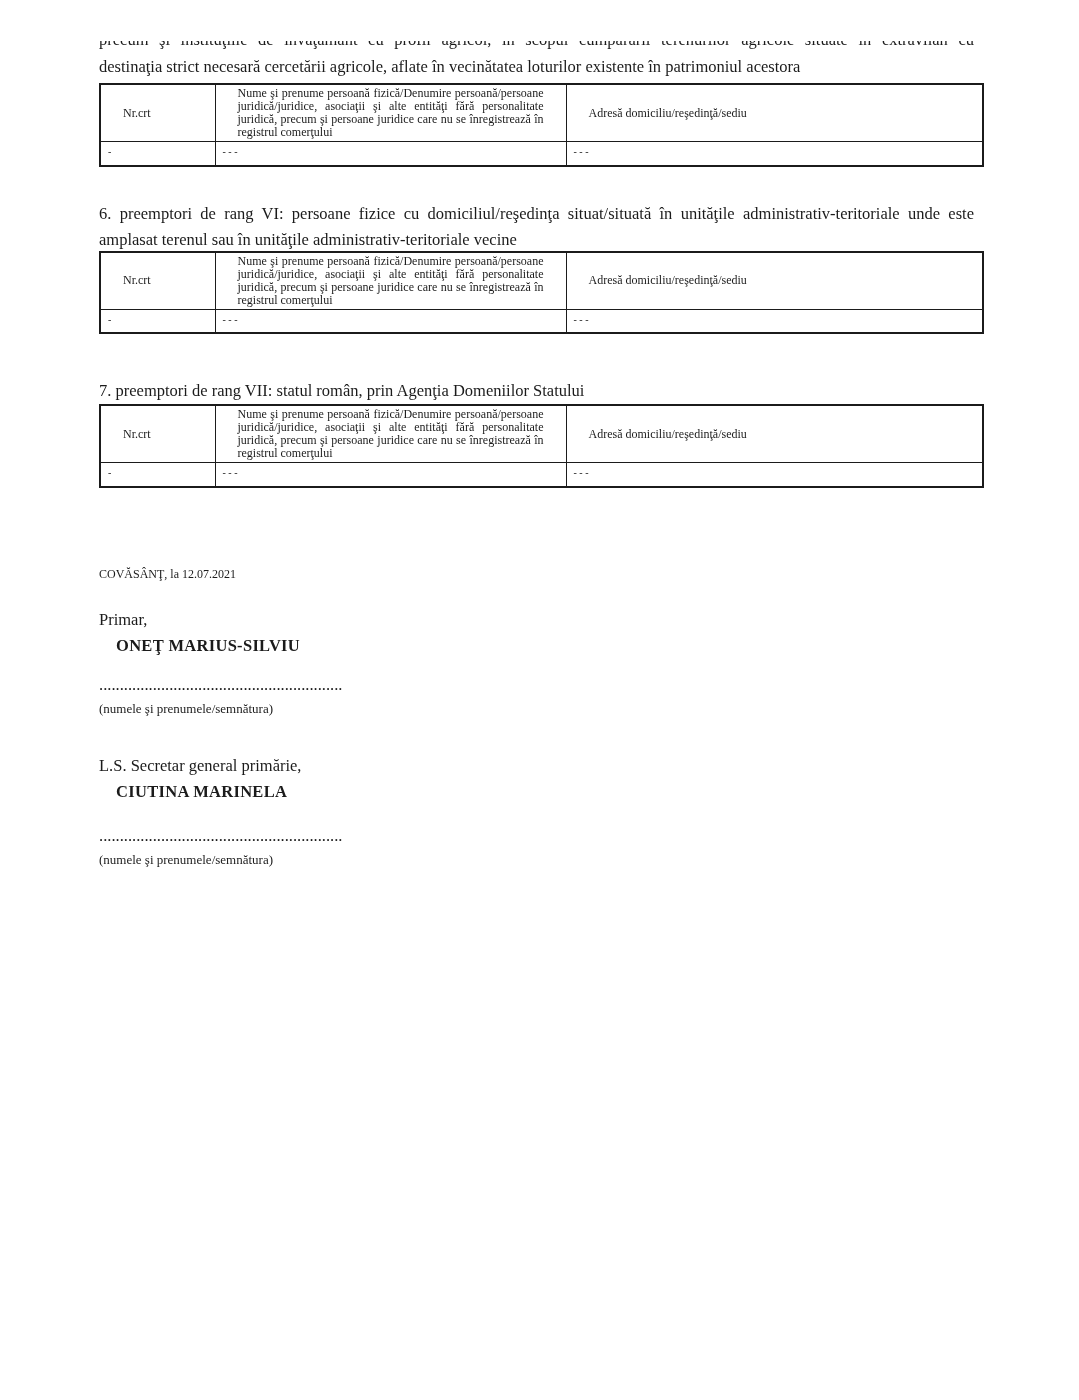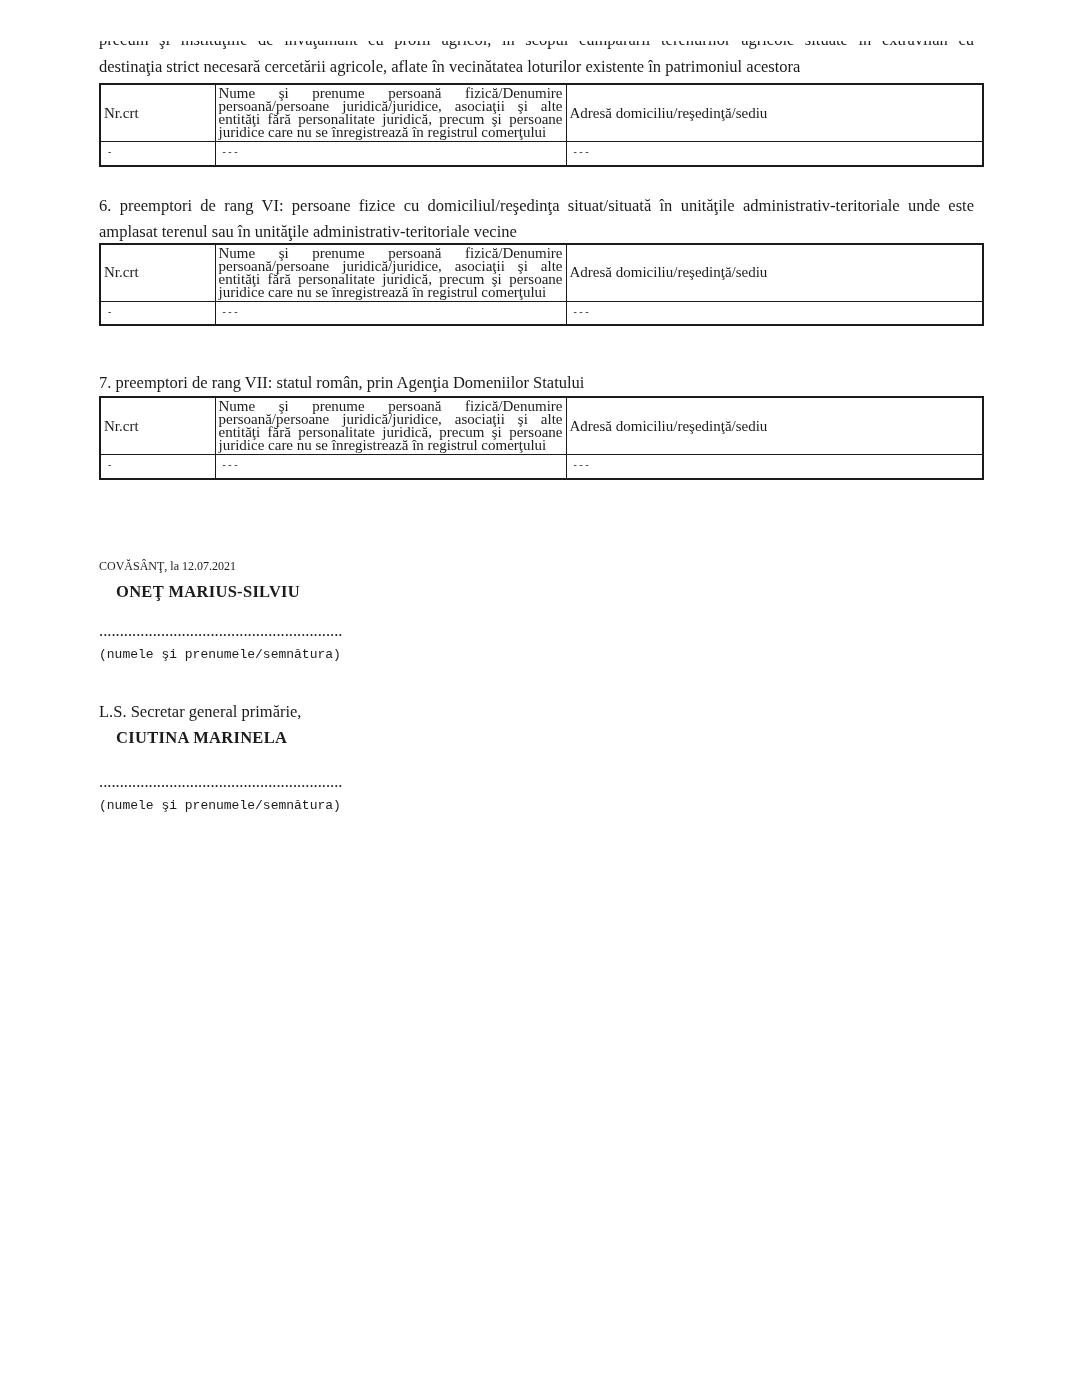"Nume şi prenume persoană fizică/Denumire" td.hd { font-size: 15px -> 12px; padding: 2px 3px -> 2px 22px }
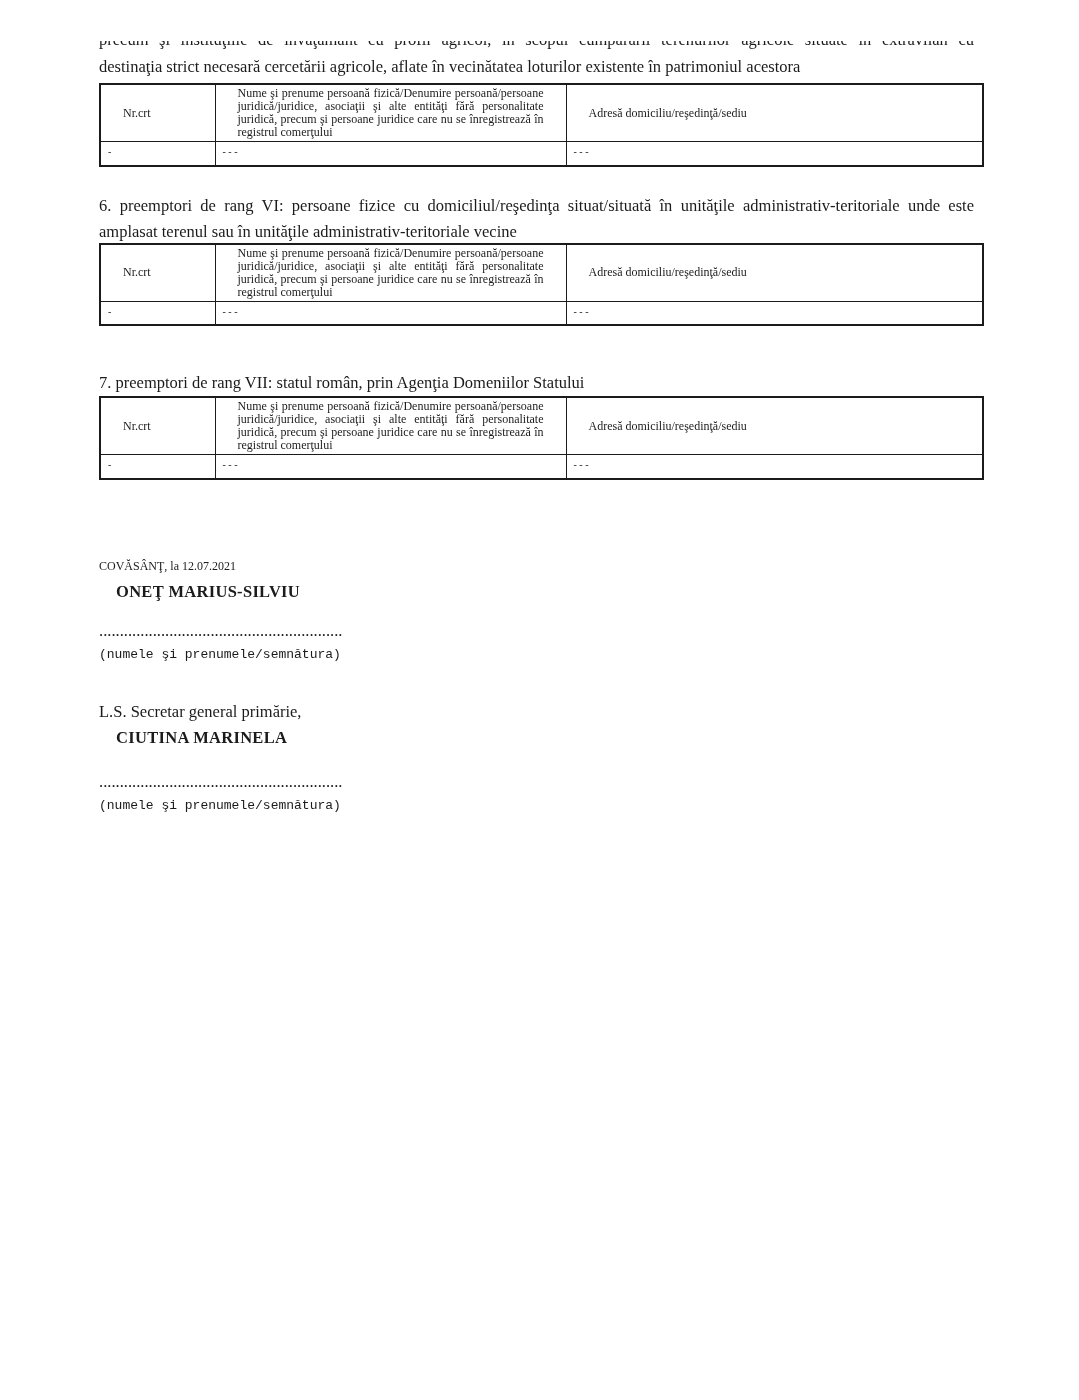"6. preemptori de rang VI:" .sec6 { margin-top: 26px -> 34px }
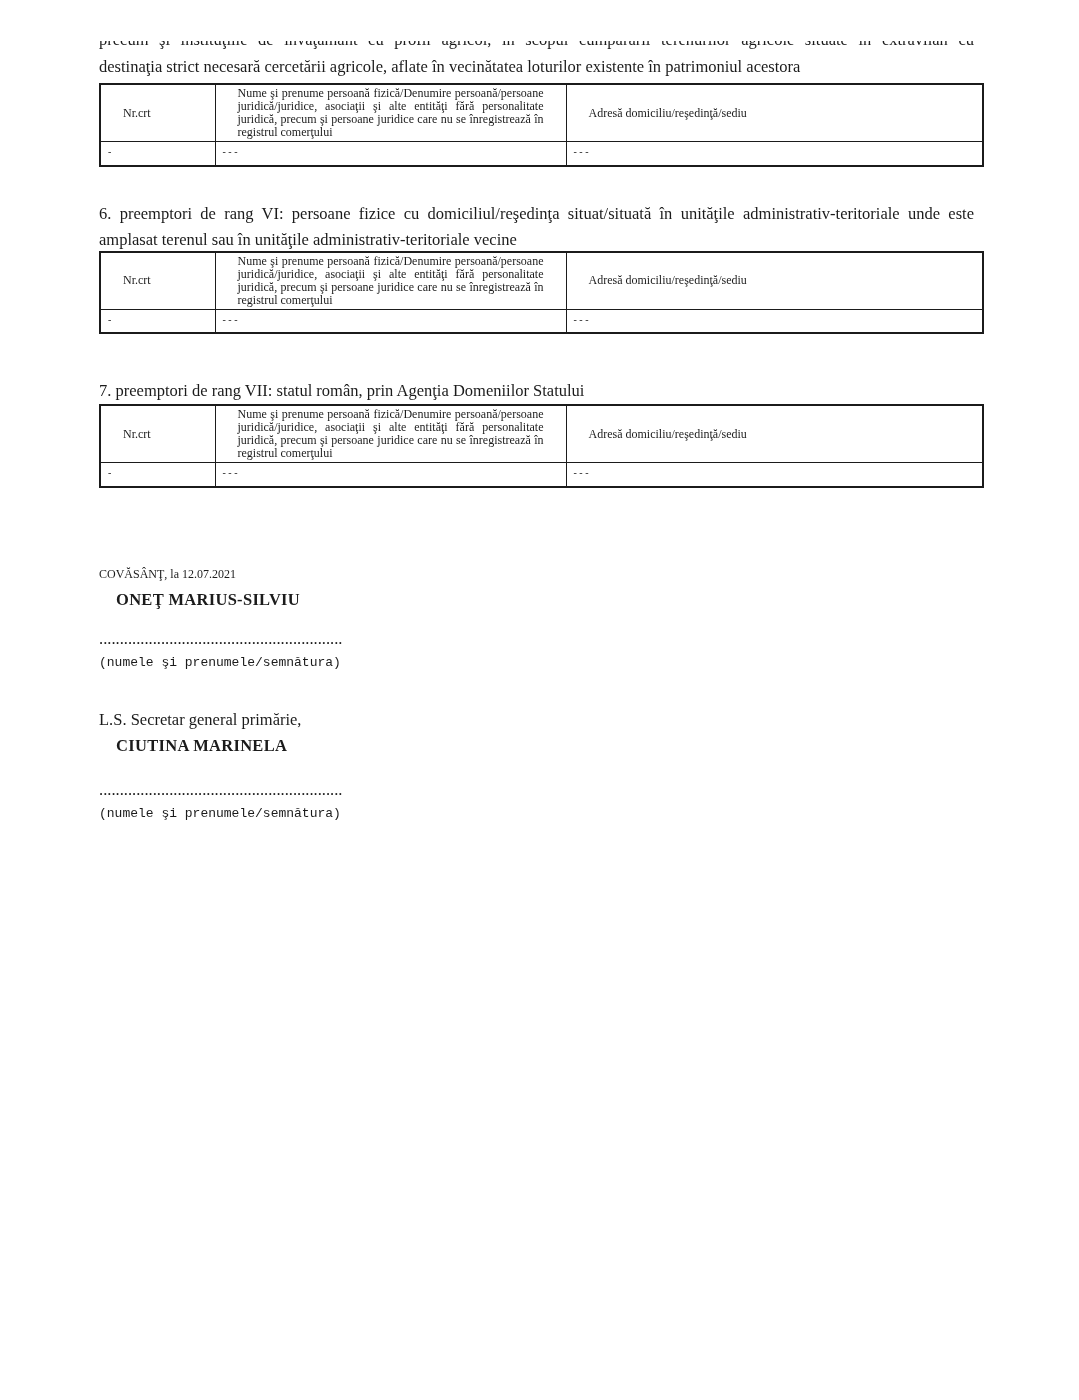"Primar," p.sig-role { html: none -> <p>Primar,</p> }
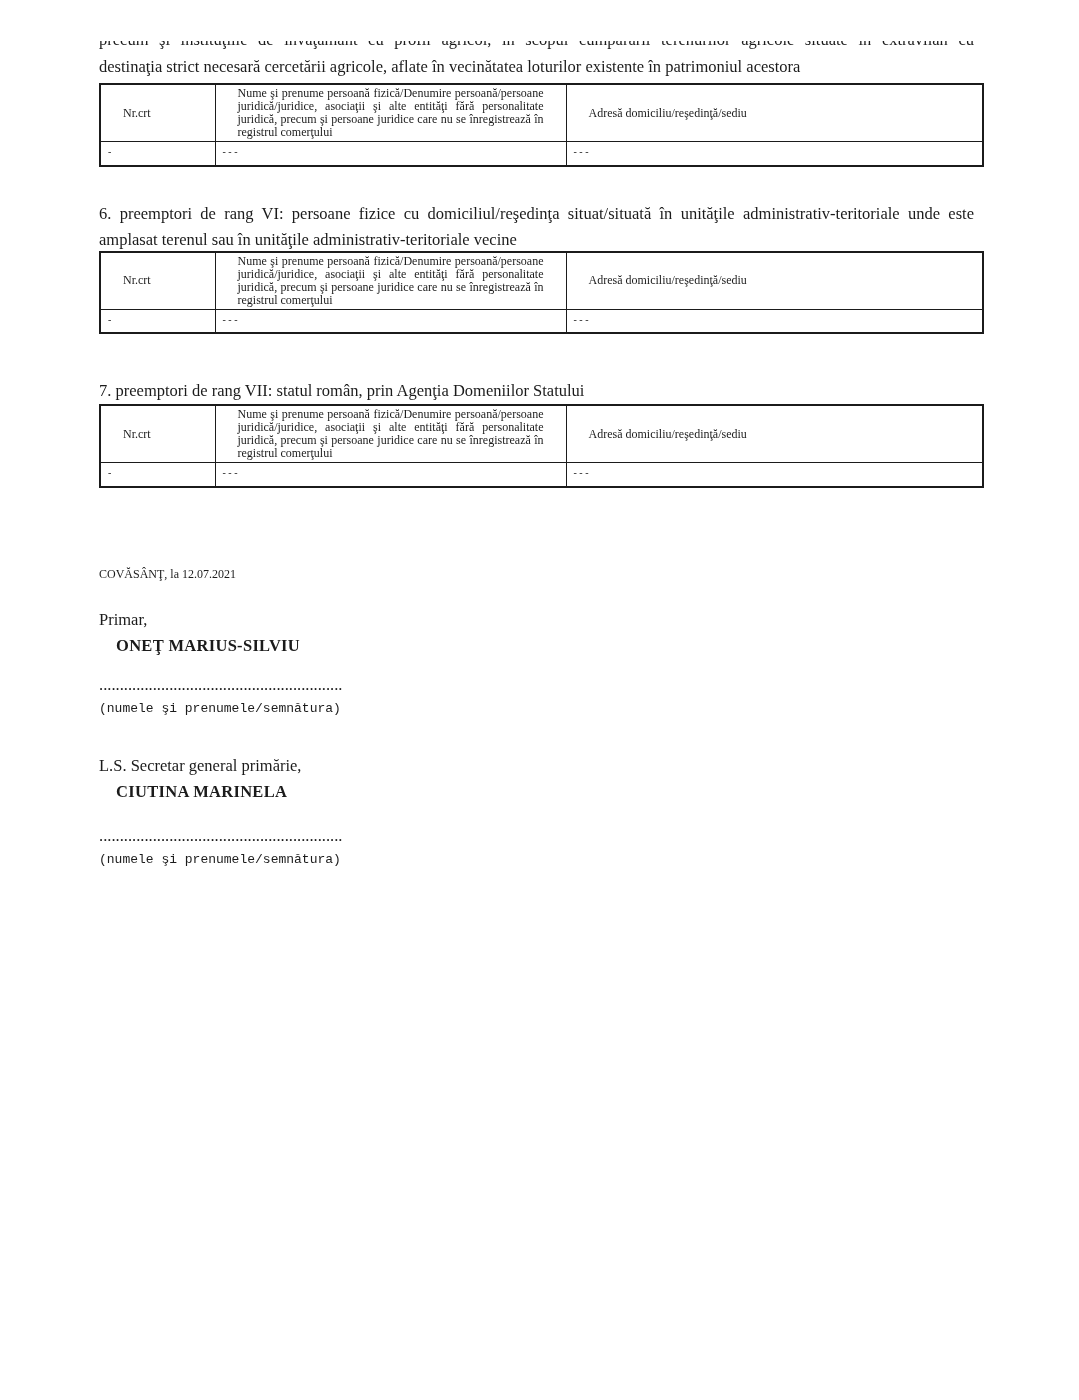"(numele şi prenumele/semnătura)" .caption { font-family: Liberation Mono, monospace -> none }
